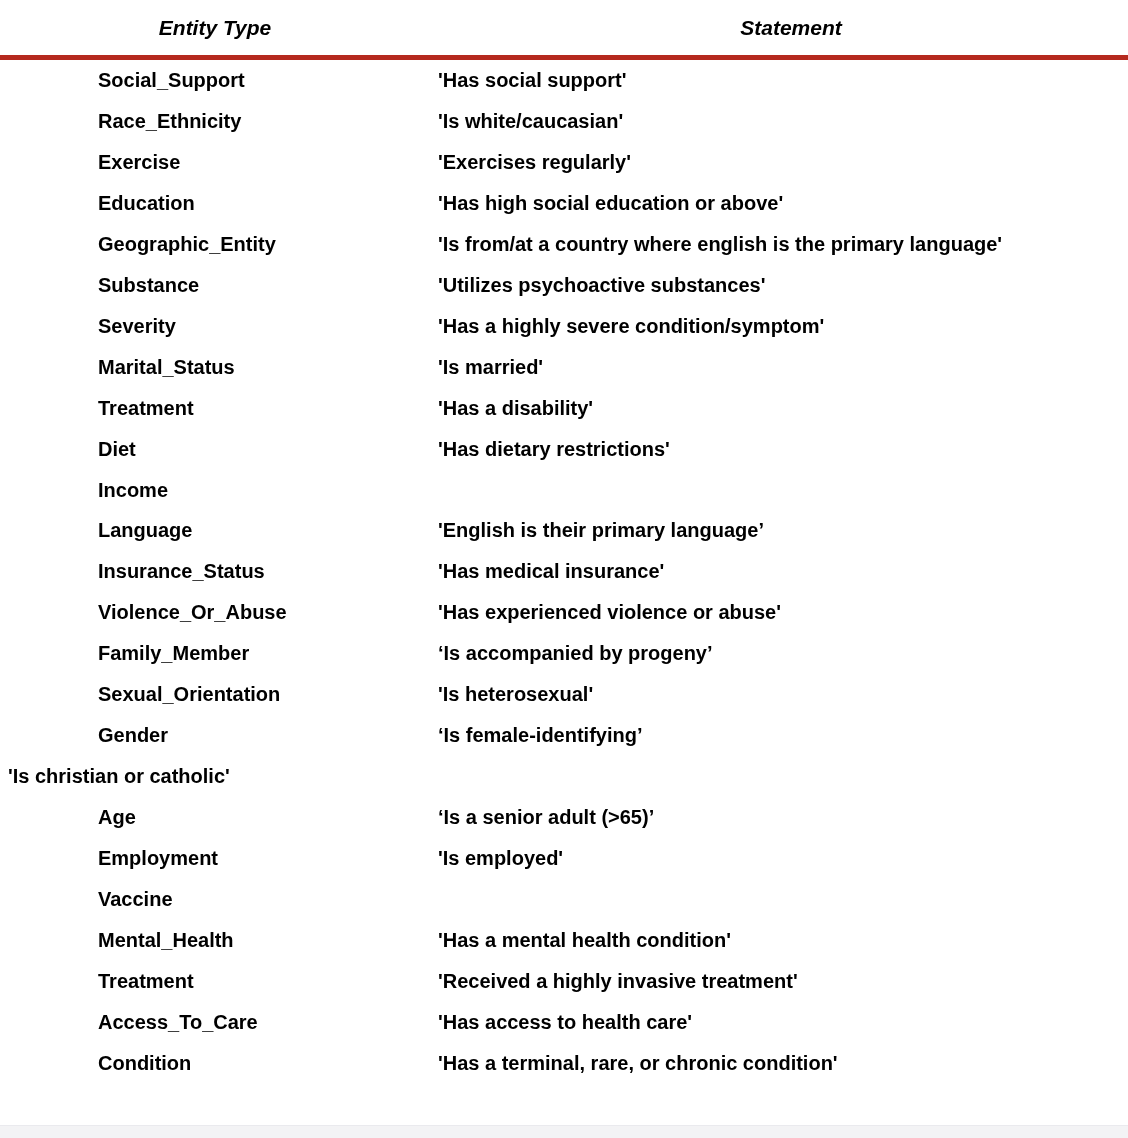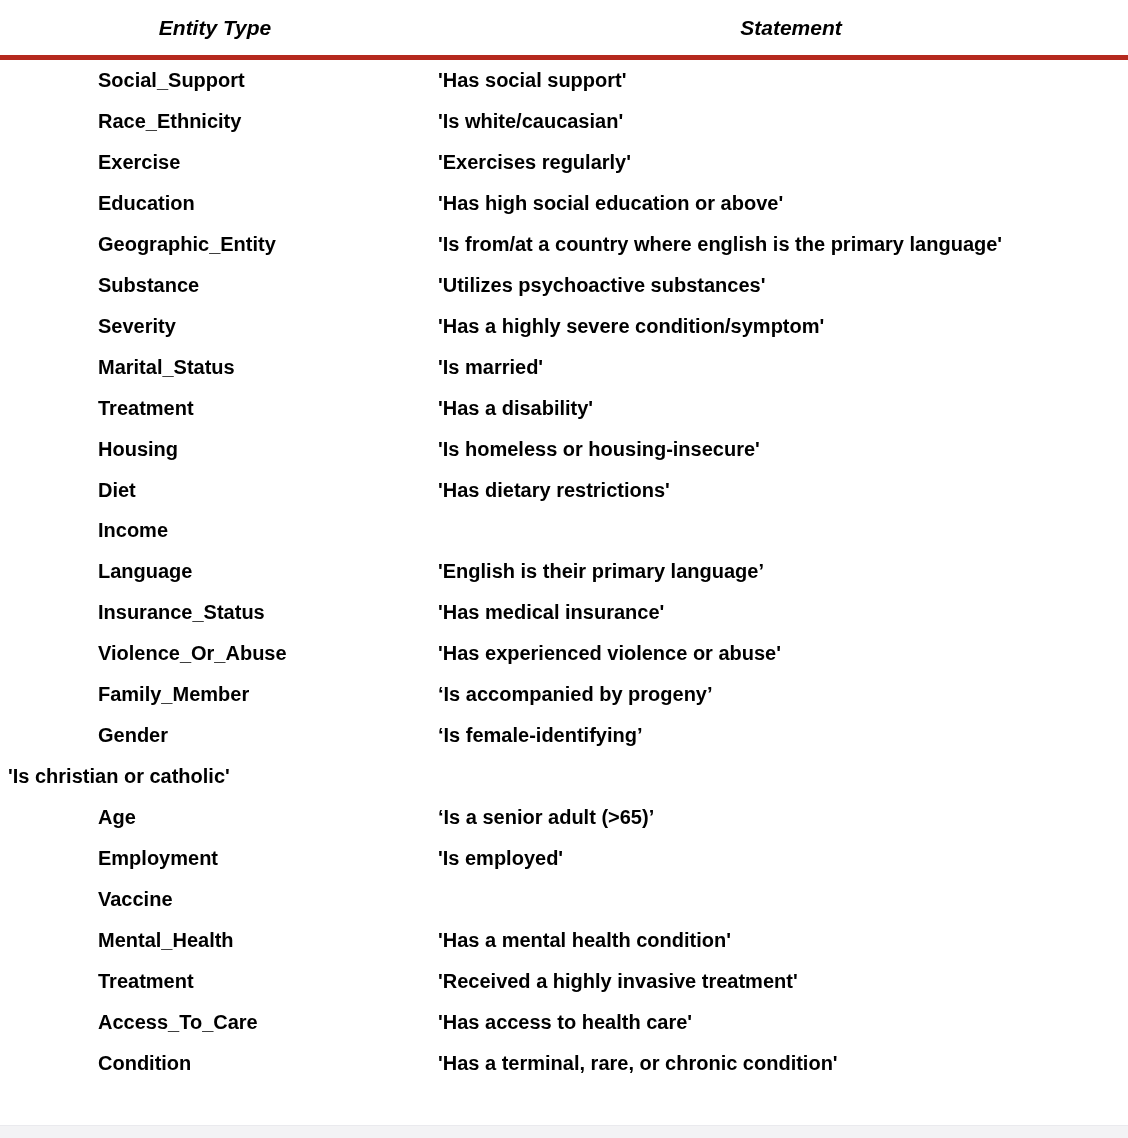"Housing" div.row { html: <div> <div>Housing</div> <div>'Is homeless or housing-insecure'</div> </div> -> none }
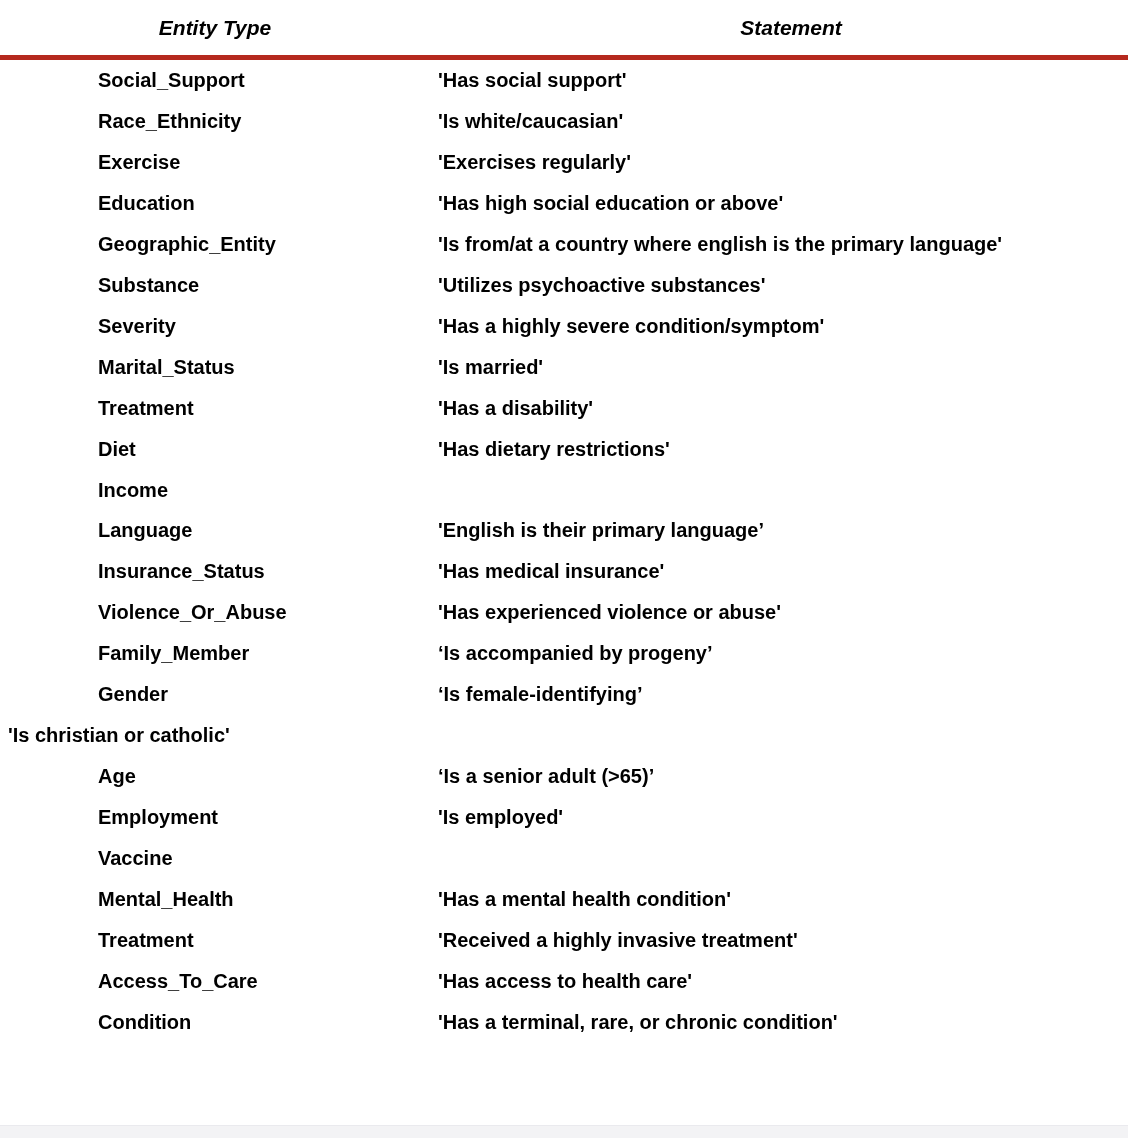"Sexual_Orientation" div.row { html: none -> <div> <div>Sexual_Orientation</div> <div>'Is heterosexual'</div> </div> }
